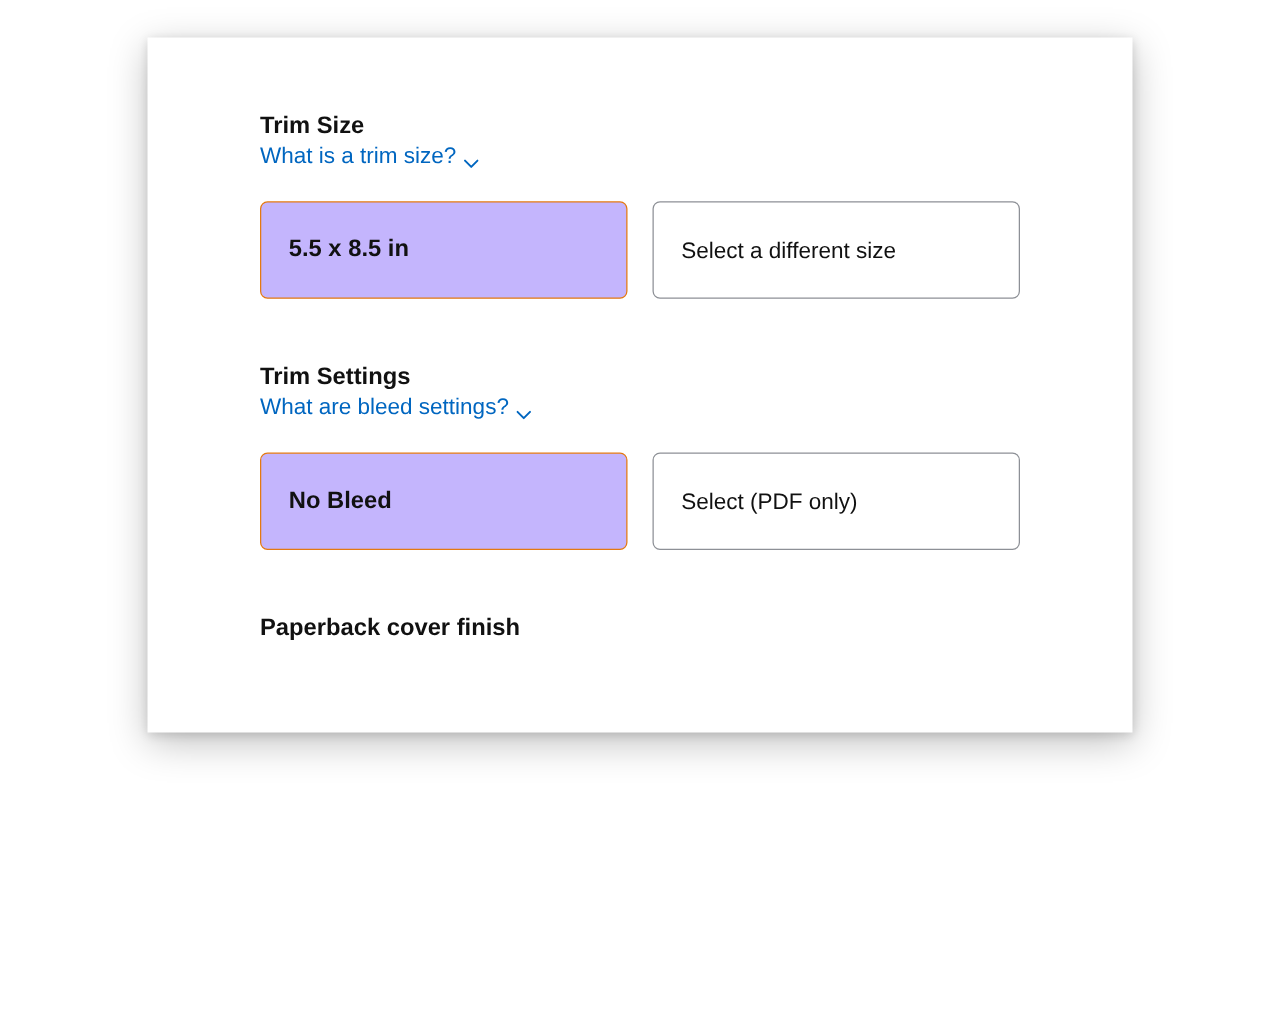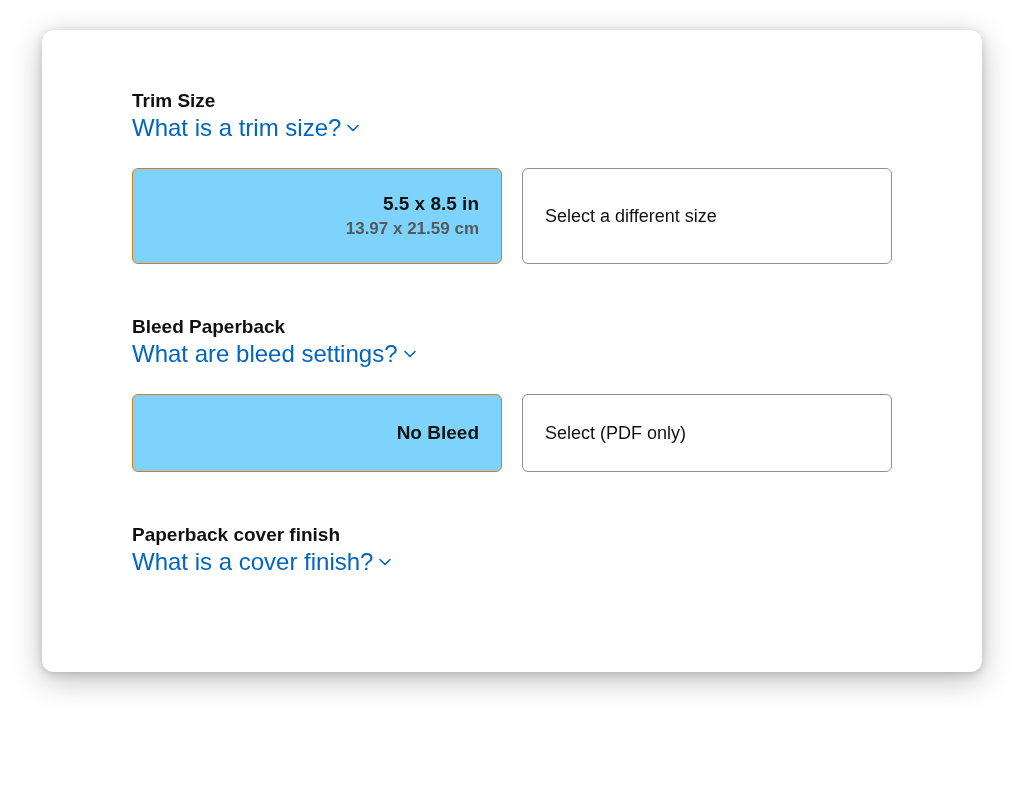"Trim Size" .card { border-radius: 12px -> 0; width: 940px -> 788px }
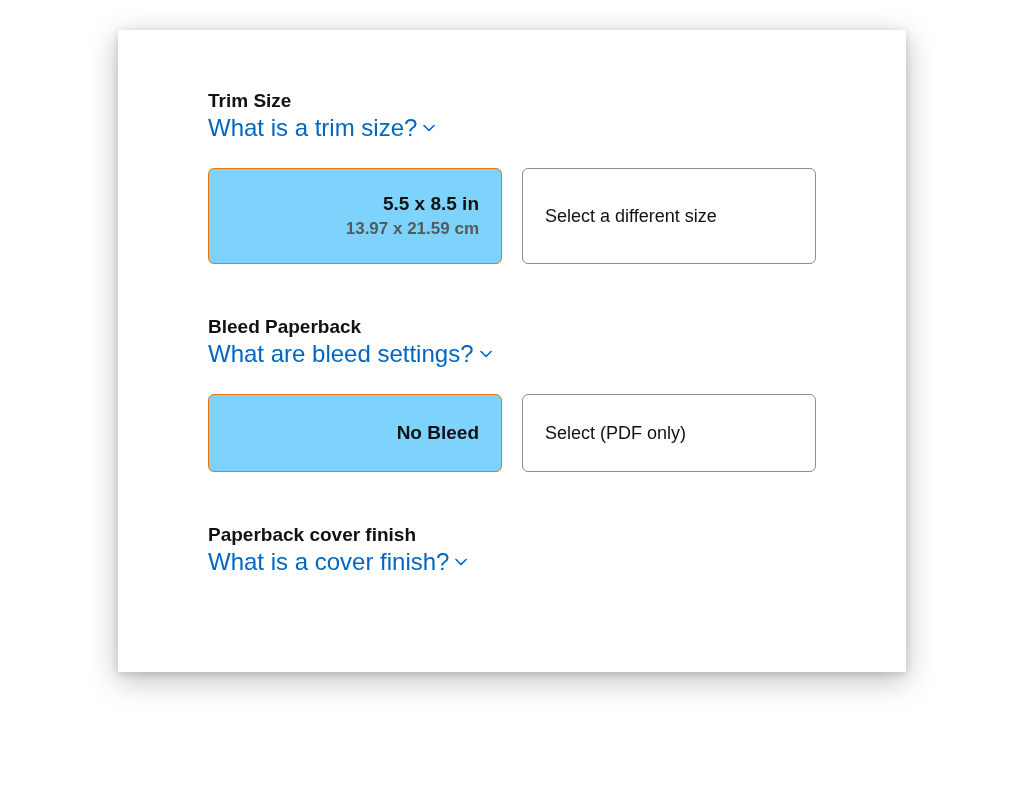"What is a trim size?" .help-link { align-items: center -> flex-end; font-size: 24px -> 18px }
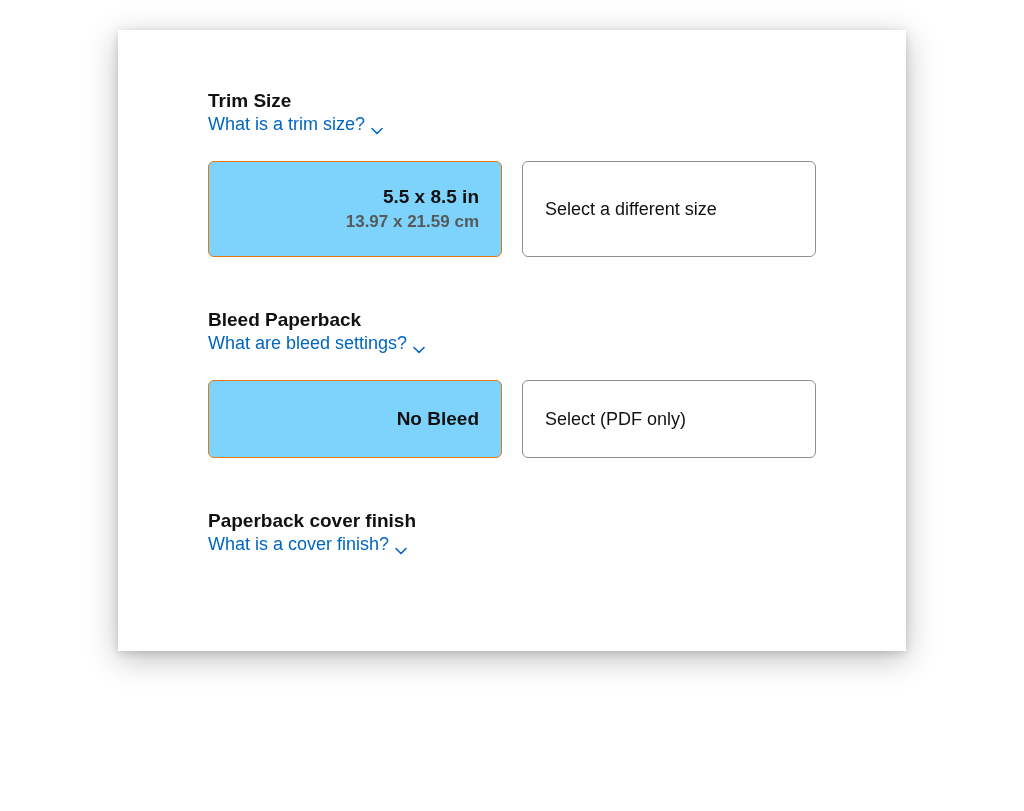"5.5 x 8.5 in" .option-card.selected { align-items: flex-end -> none; background: #7dd3fc -> #c4b5fd }
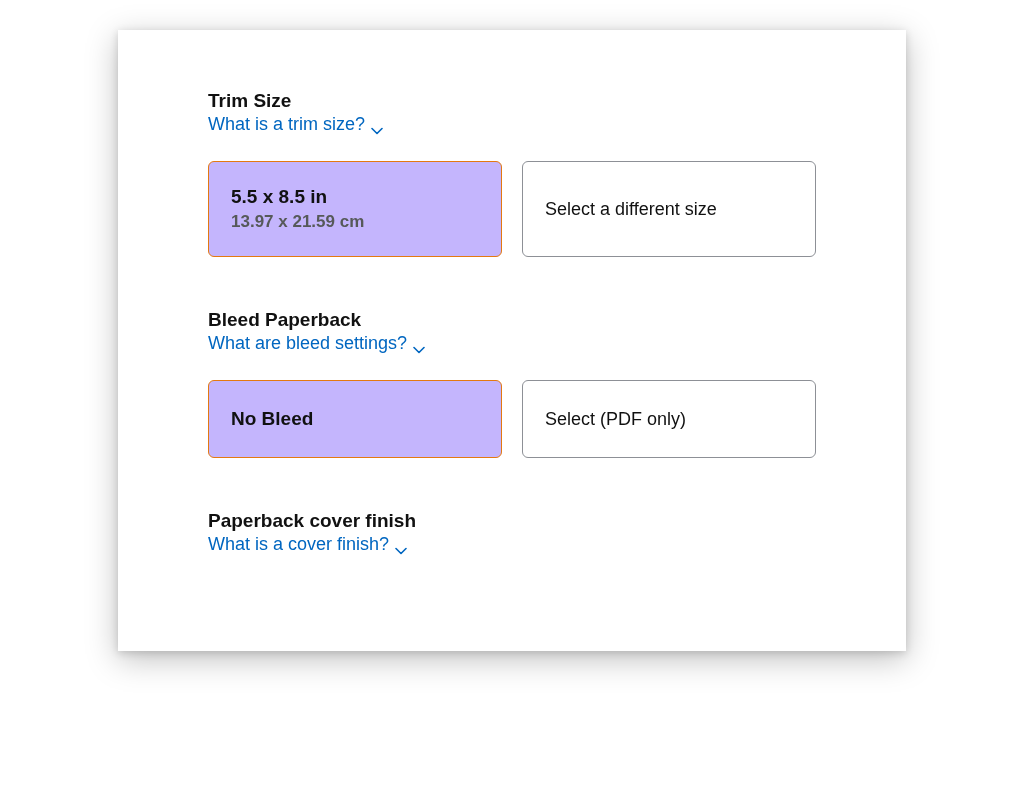"13.97 x 21.59 cm" div.option-secondary { html: <div>13.97 x 21.59 cm</div> -> none }
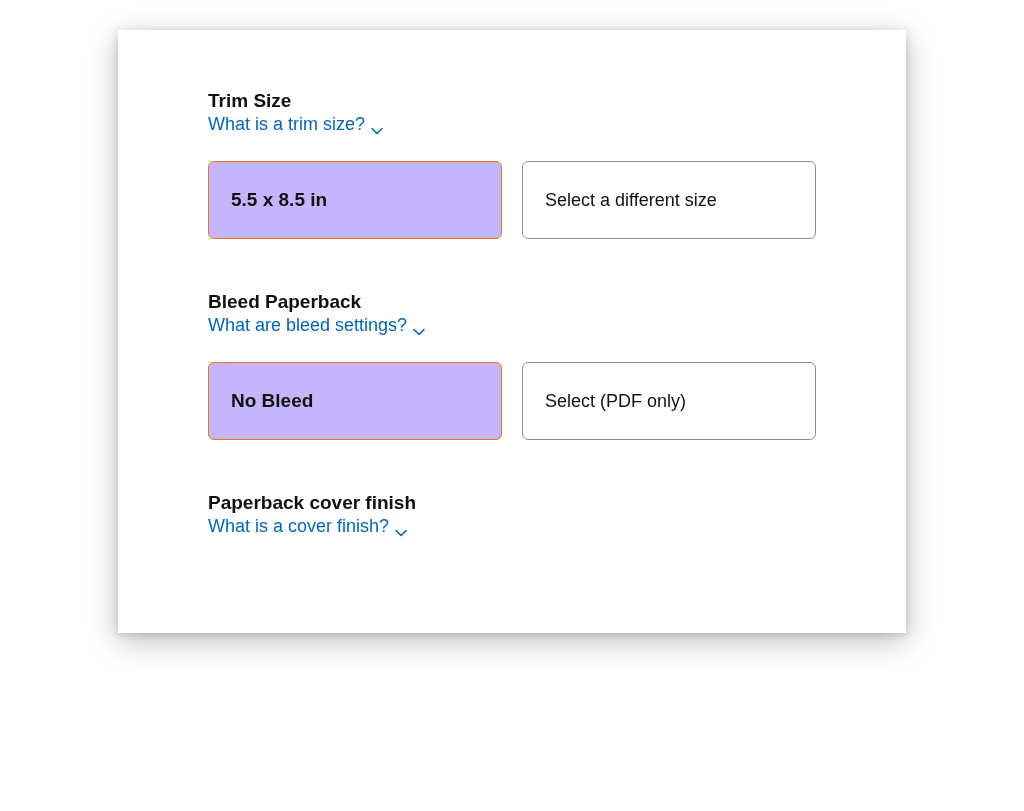"Bleed Paperback" div.section-title { text: Bleed Paperback -> Trim Settings }
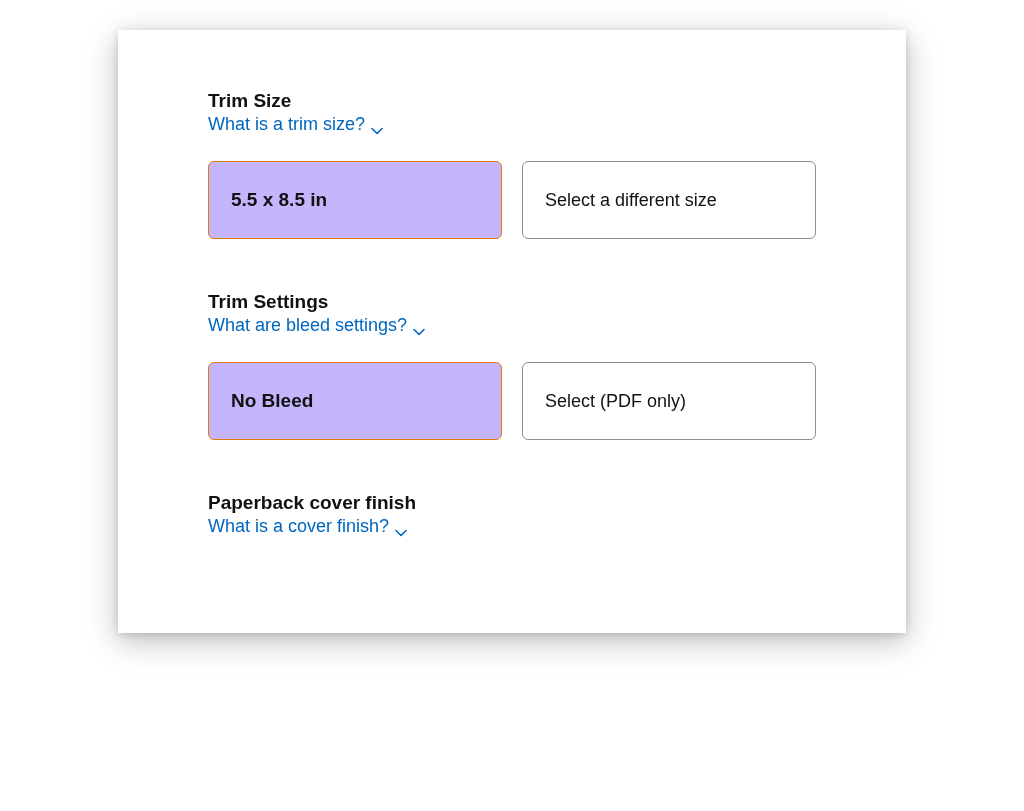"What is a cover finish?" a.help-link { html: <a> <span>What is a cover finish?</span> <span> <svg> <path></path> </svg> </span> </a> -> none }
